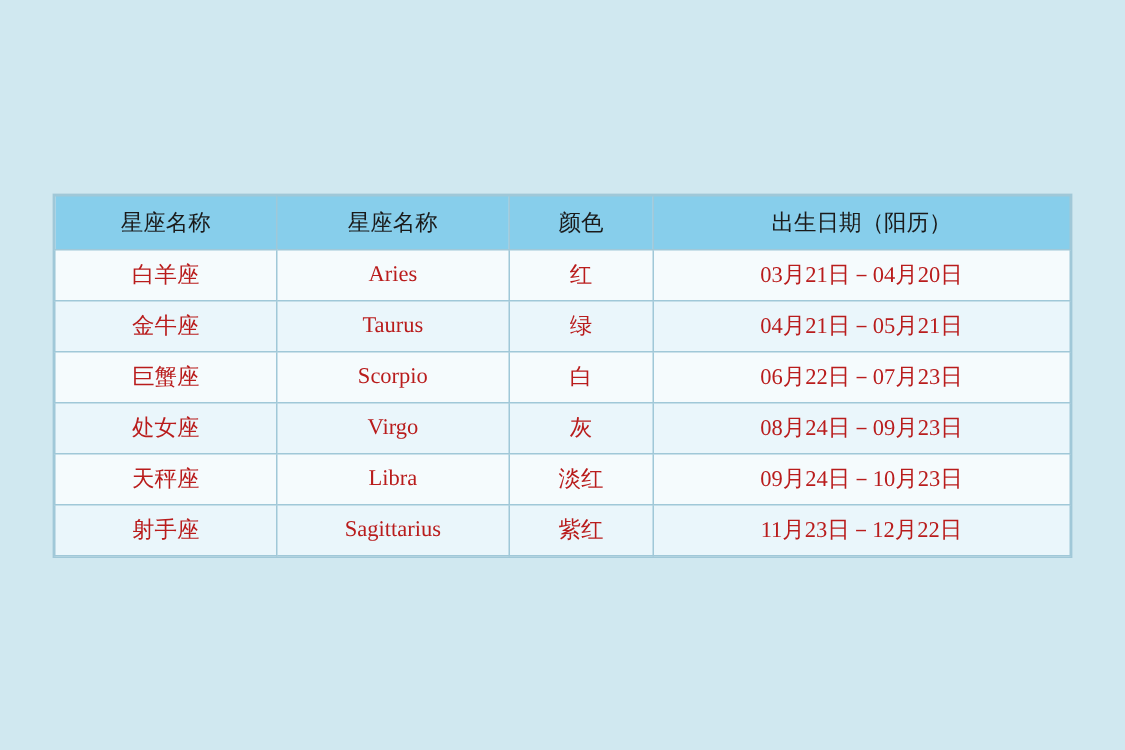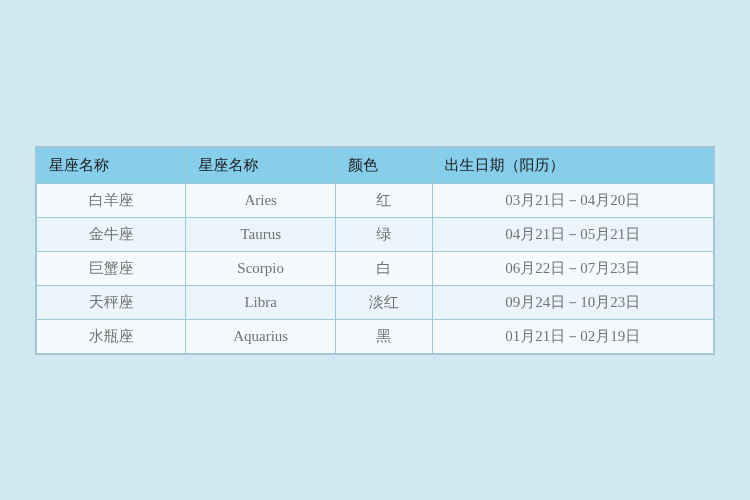"星座名称" thead tr th { text-align: left -> center }
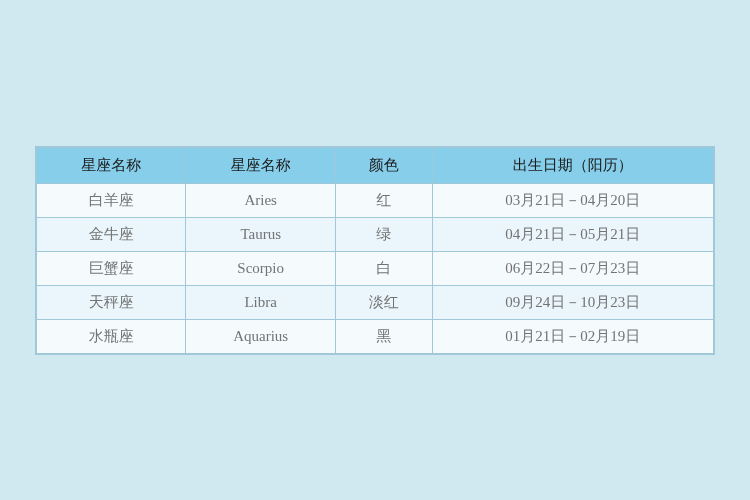"白羊座" tbody tr td { color: #737373 -> #b91c1c }
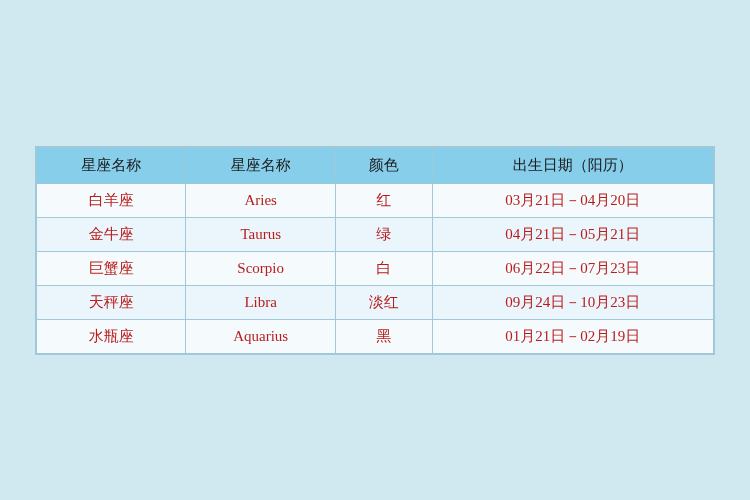"处女座" tr { html: none -> <tr> <td>处女座</td> <td>Virgo</td> <td>灰</td> <td>08月24日－09月23日</td> </tr> }
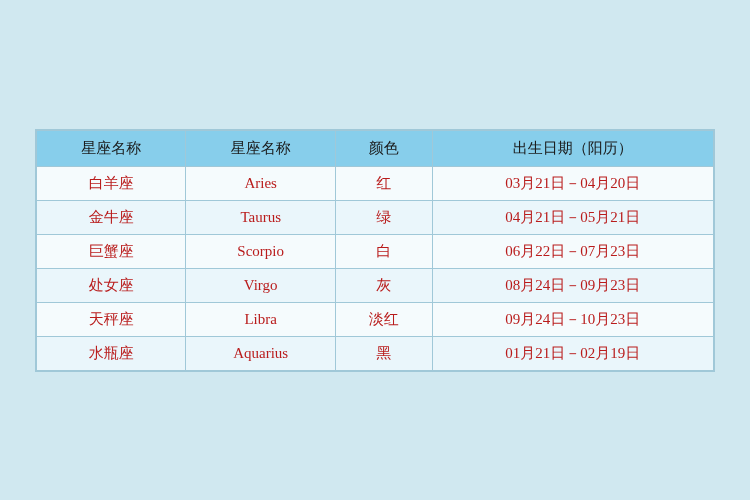"射手座" tr { html: none -> <tr> <td>射手座</td> <td>Sagittarius</td> <td>紫红</td> <td>11月23日－12月22日</td> </tr> }
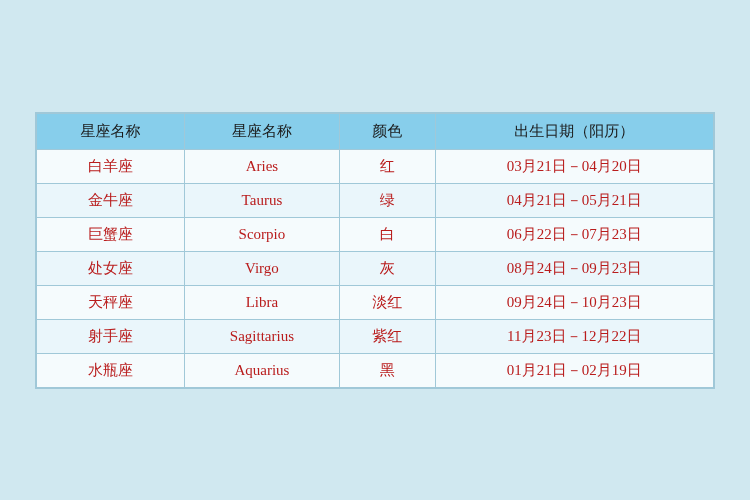"水瓶座" tr { html: <tr> <td>水瓶座</td> <td>Aquarius</td> <td>黑</td> <td>01月21日－02月19日</td> </tr> -> none }
